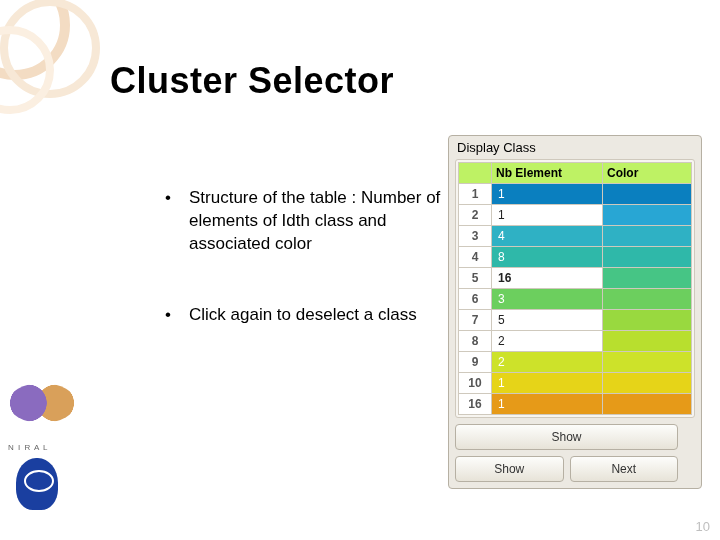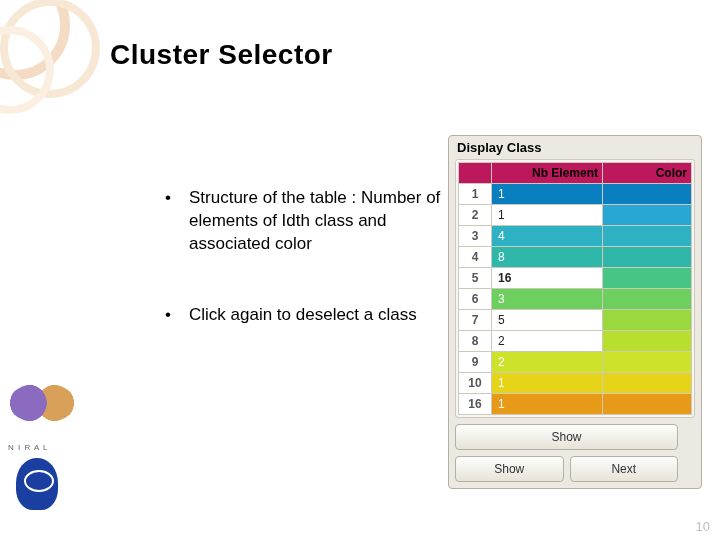"Cluster Selector" .title { font-size: 28px -> 36px; top: 20px -> 36px }
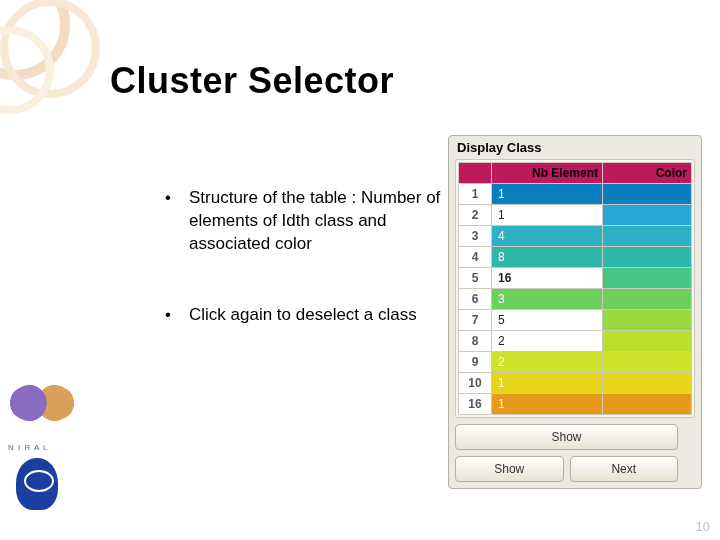"Display Class" .panel-title { font-weight: bold -> normal }
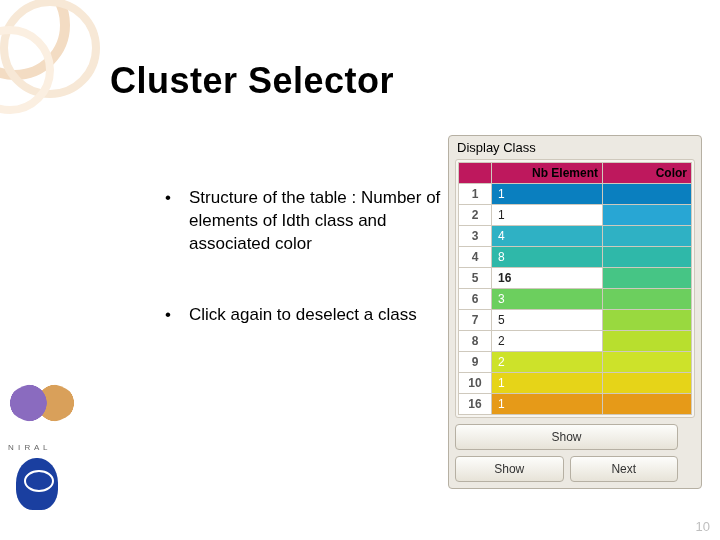"Nb Element" table.cls th { background: #be185d -> #bef264; text-align: right -> left }
